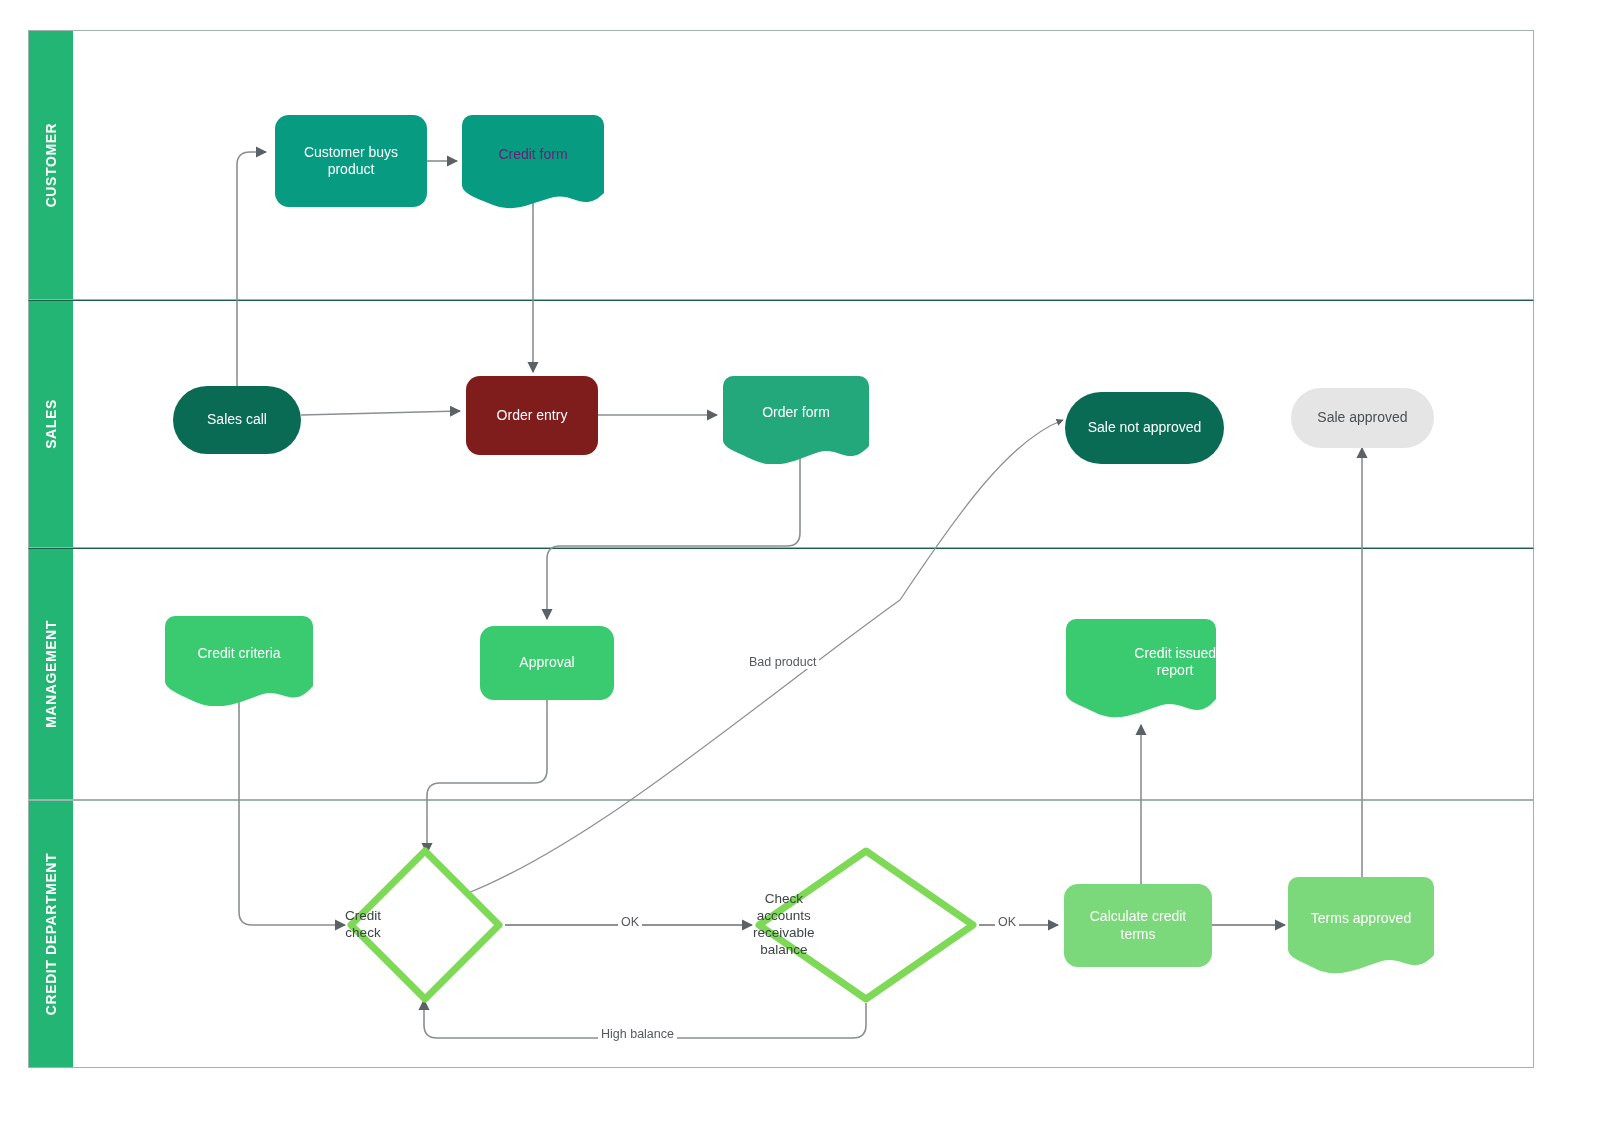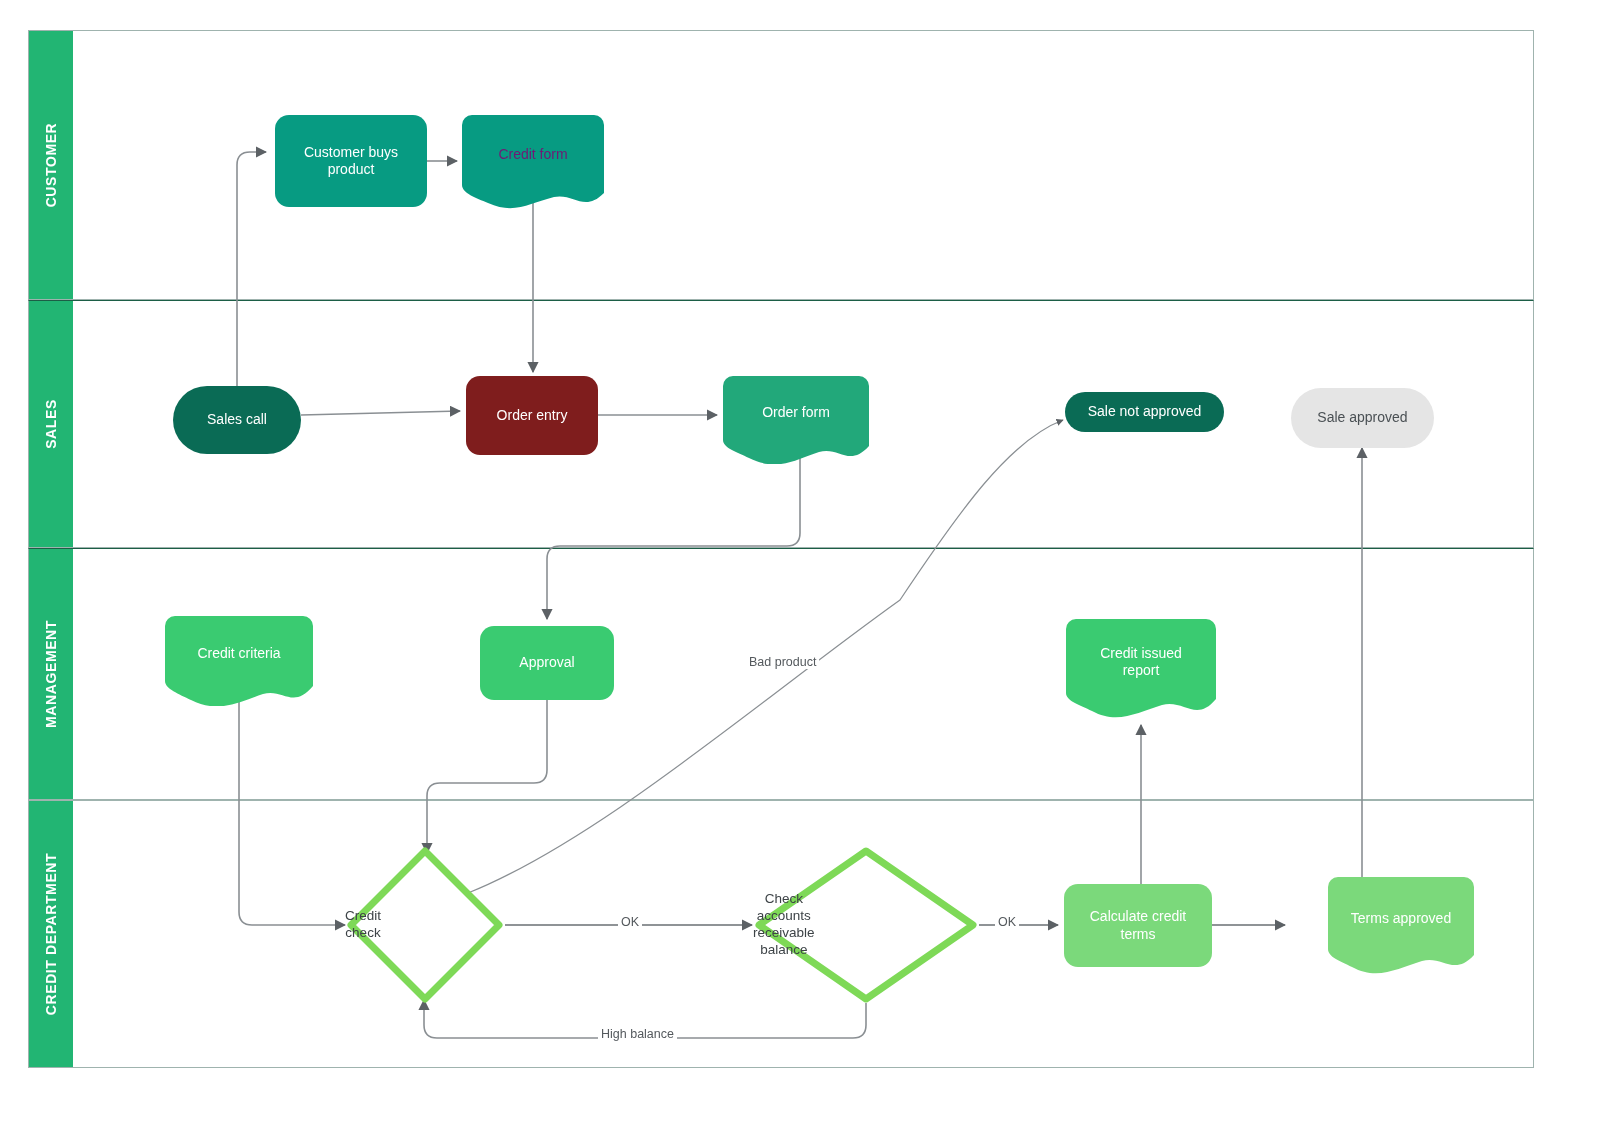"Sale not approved" div.node { height: 40px -> 72px }
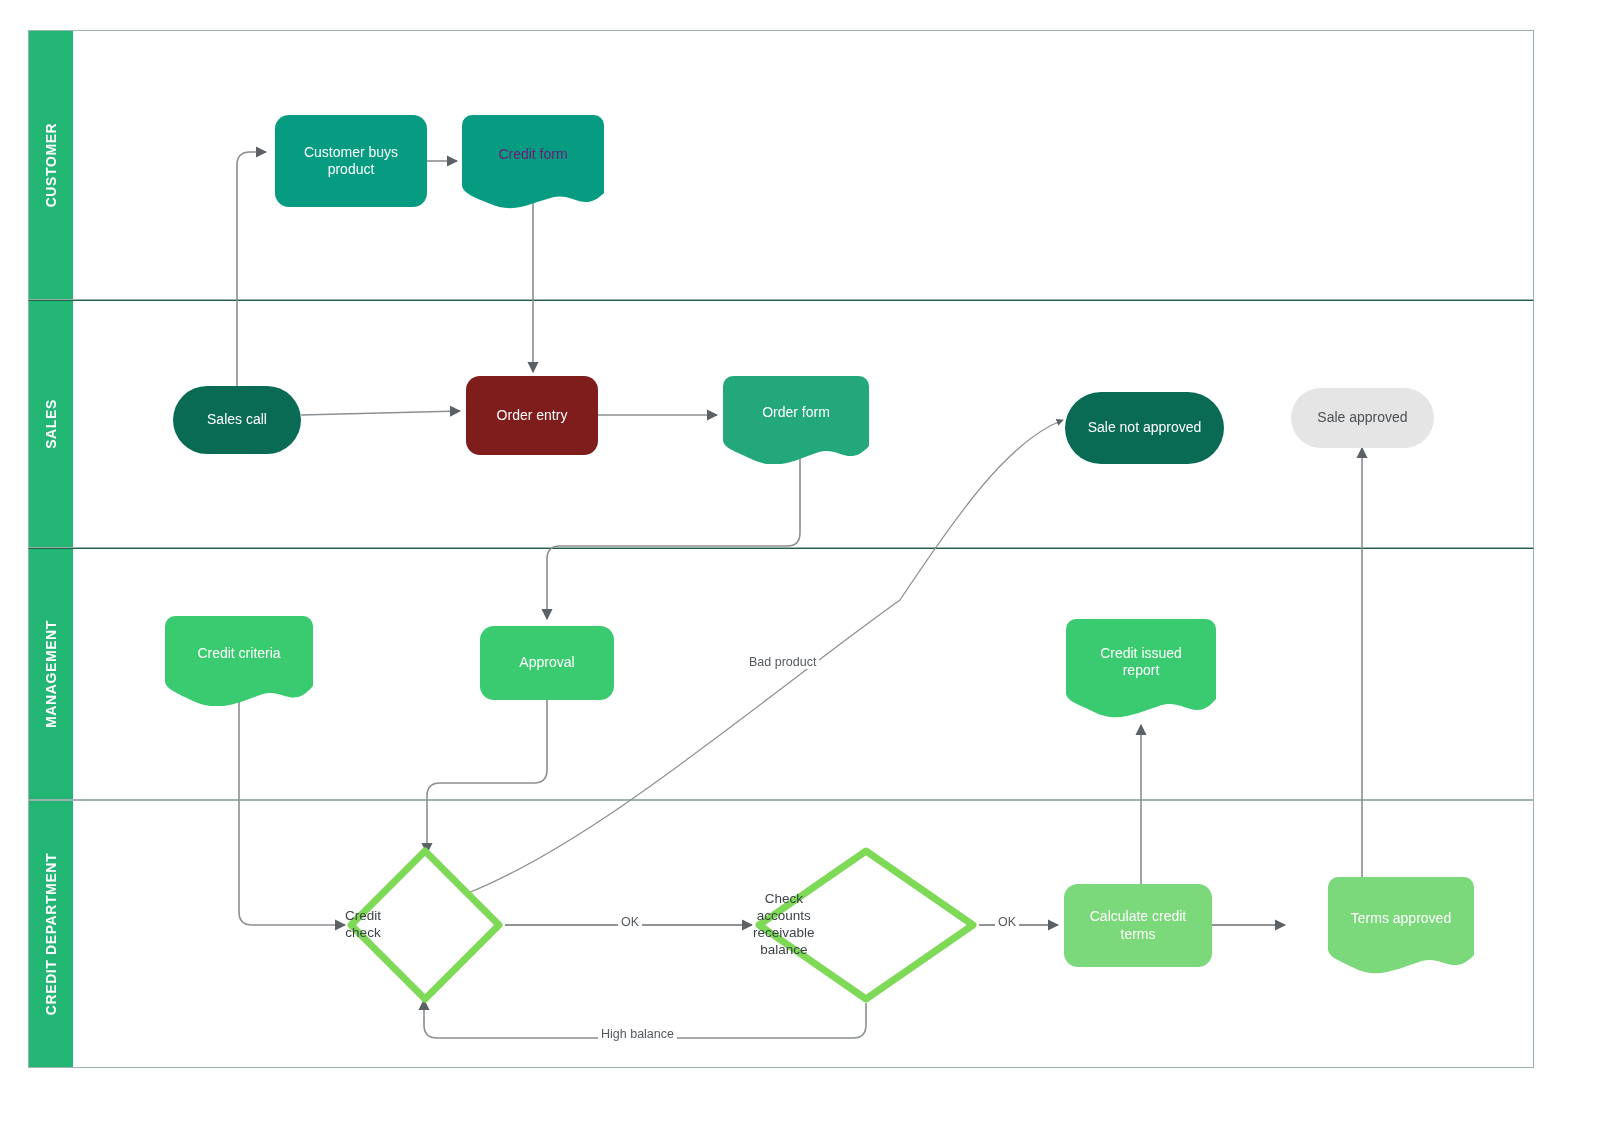"Credit issued" div.docwrap { justify-content: none -> flex-end }
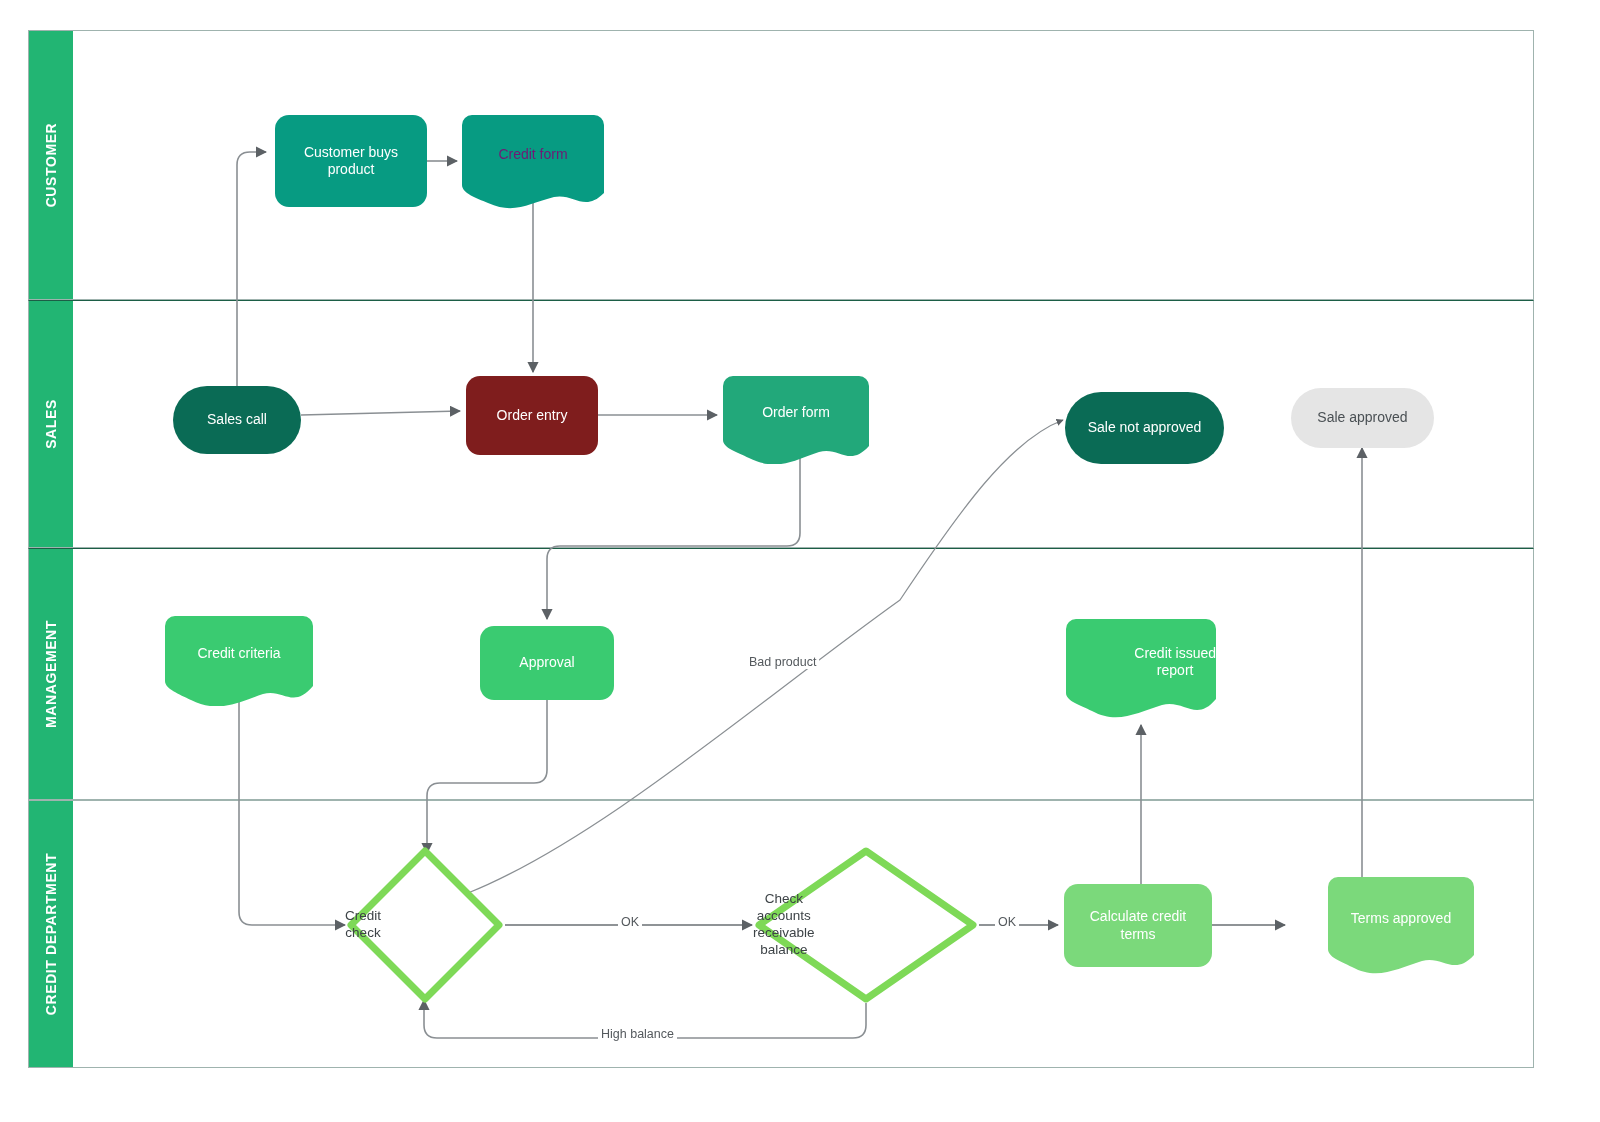"Terms approved" div.docwrap { margin-left: 40px -> none }
